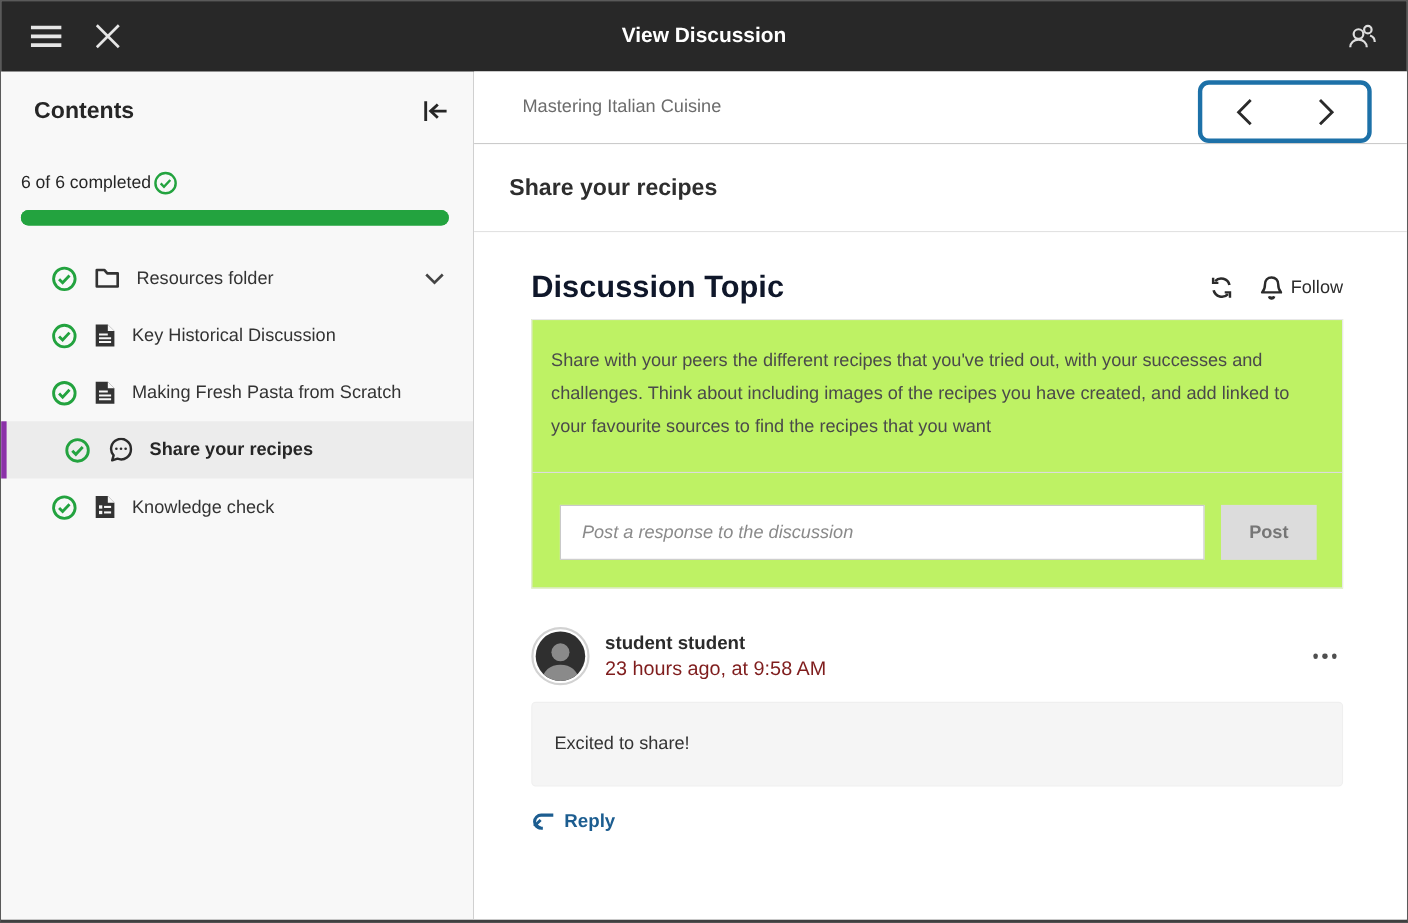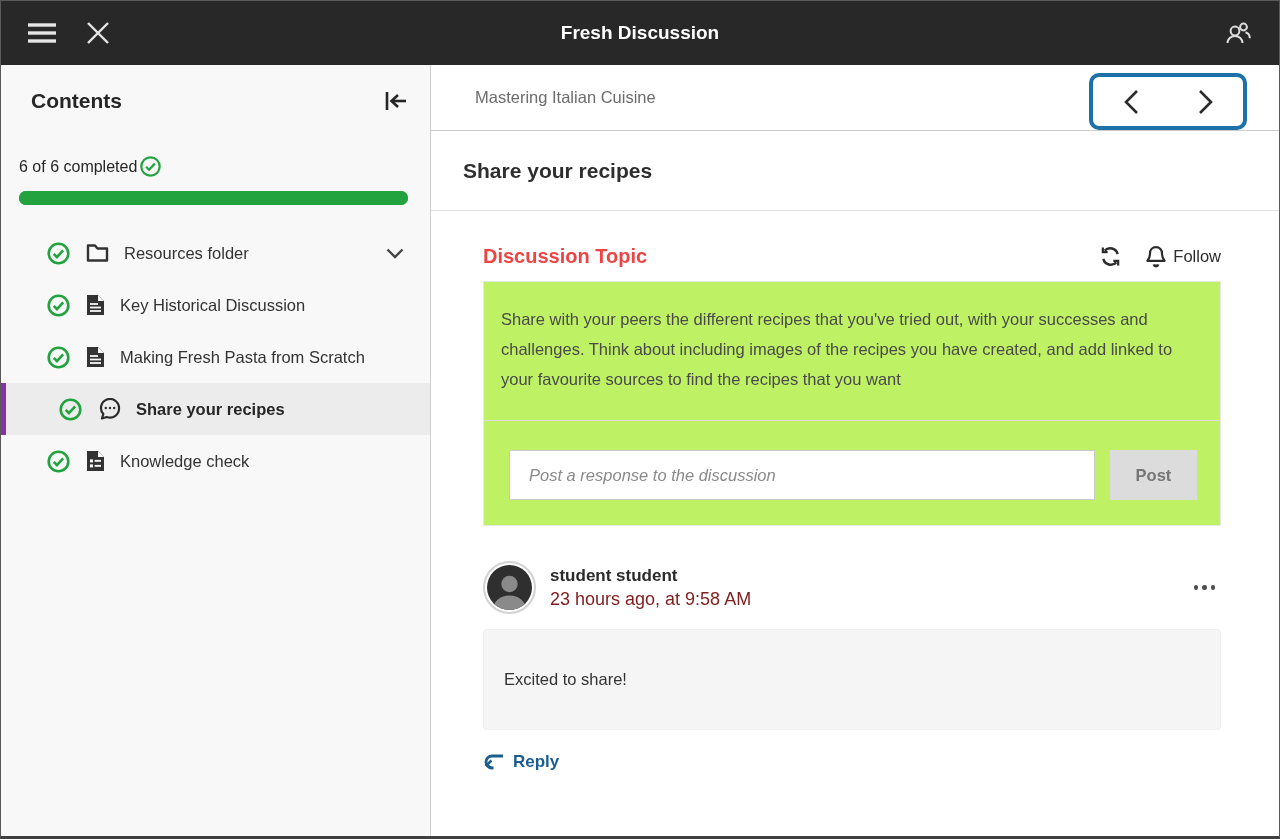"Fresh Discussion" span.topbar-title { text: Fresh -> View }
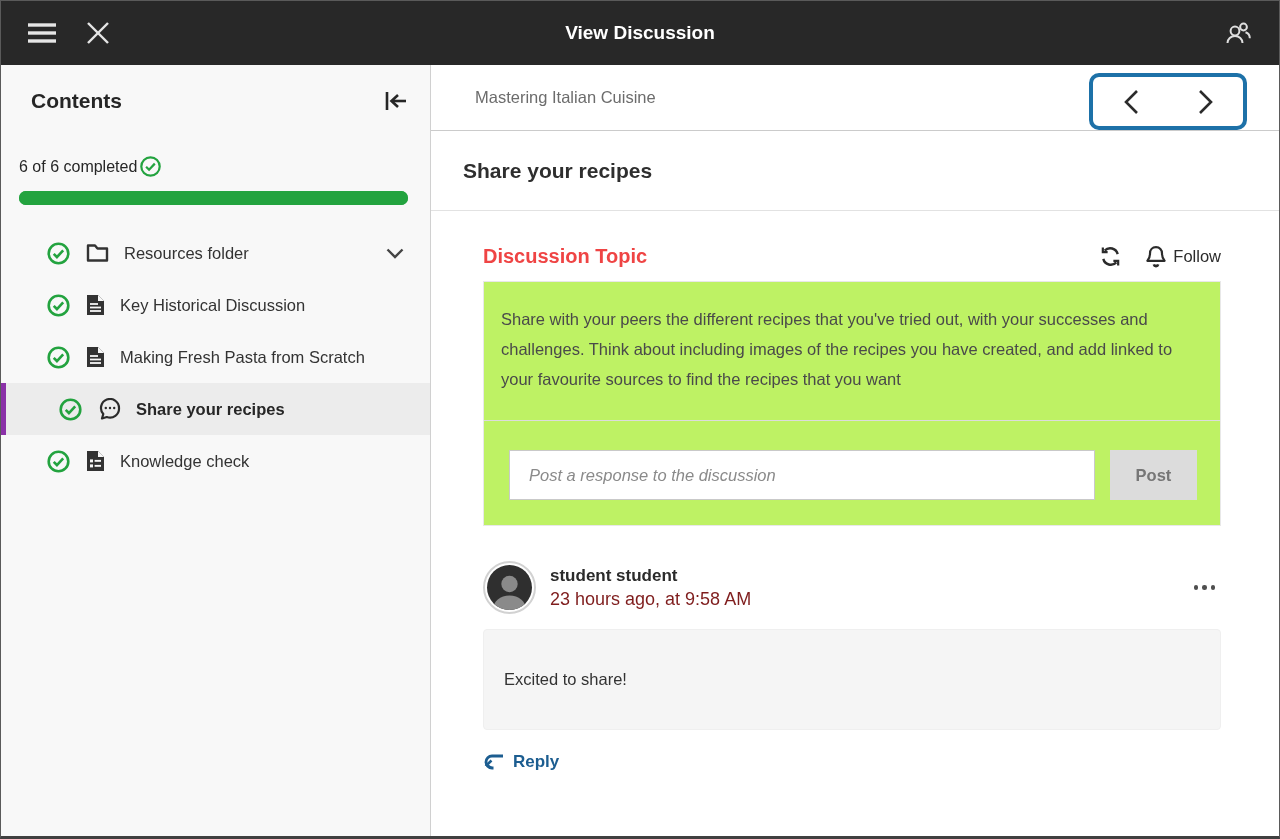"Discussion Topic" .disc-title { color: #ef4444 -> #0f172a; font-size: 20px -> 28px }
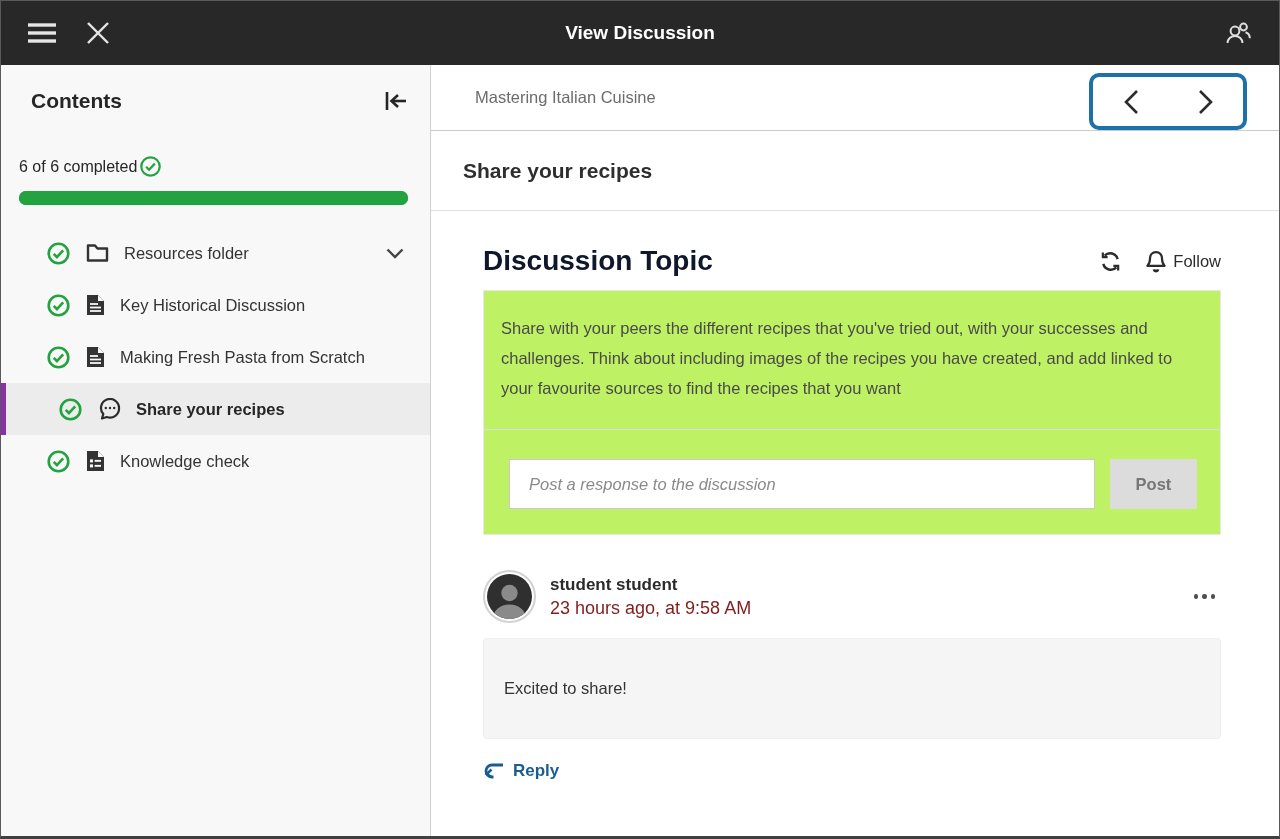"Excited to share!" .comment-box { padding: 40px 20px -> 28px 20px }
